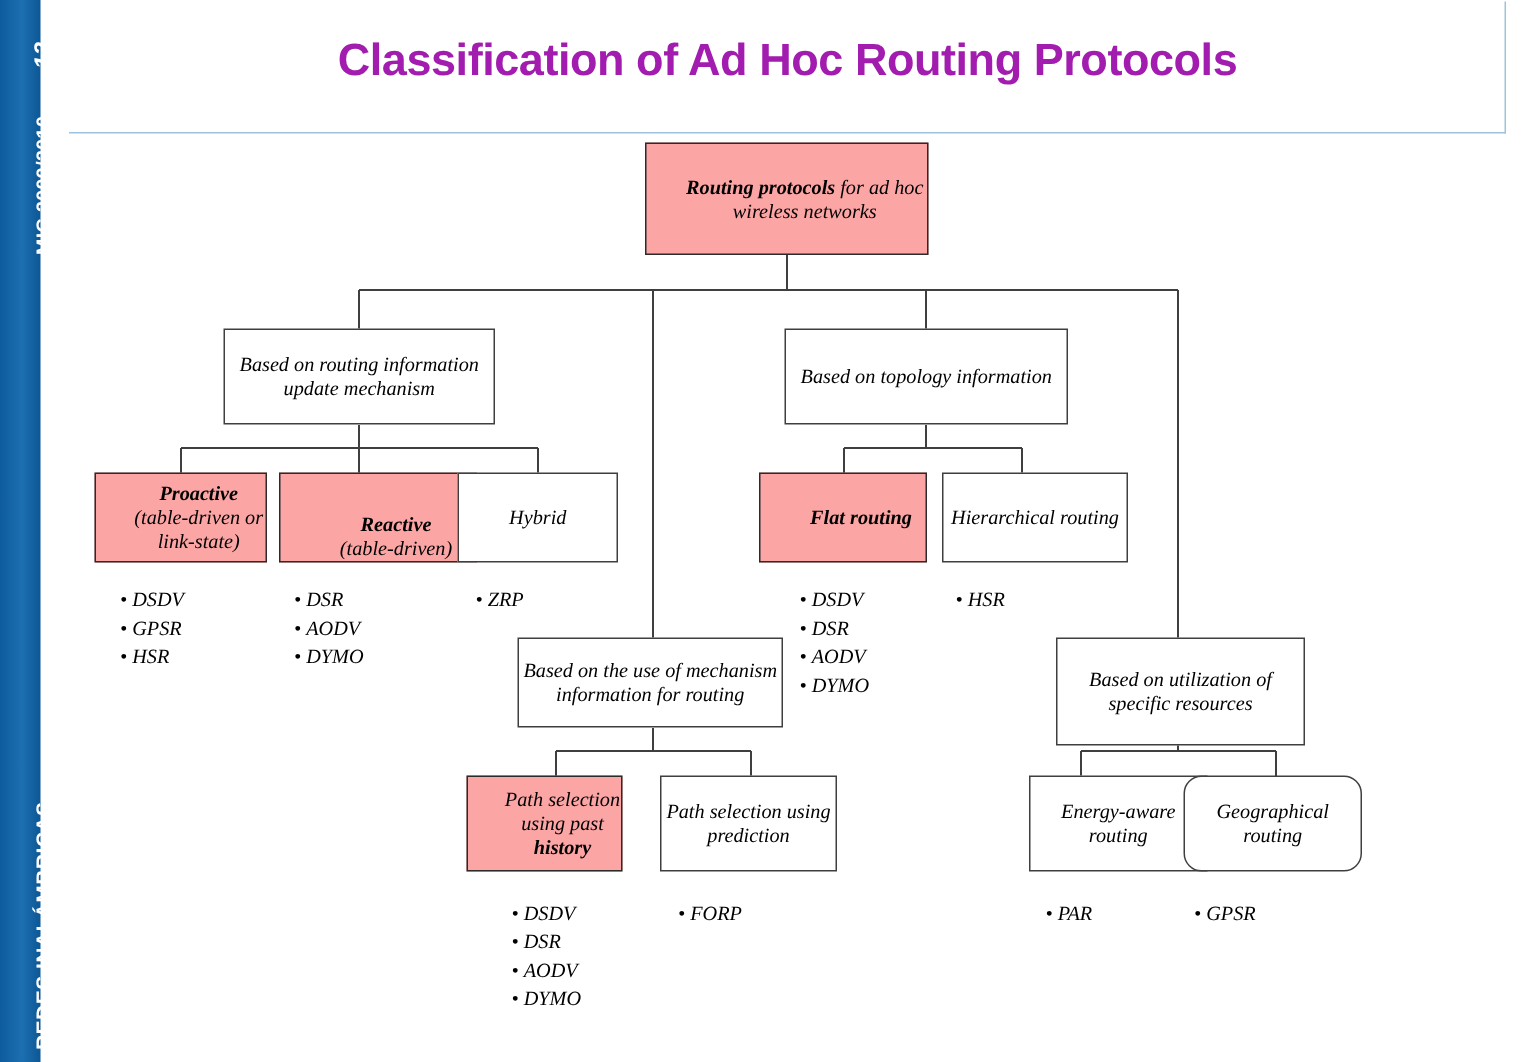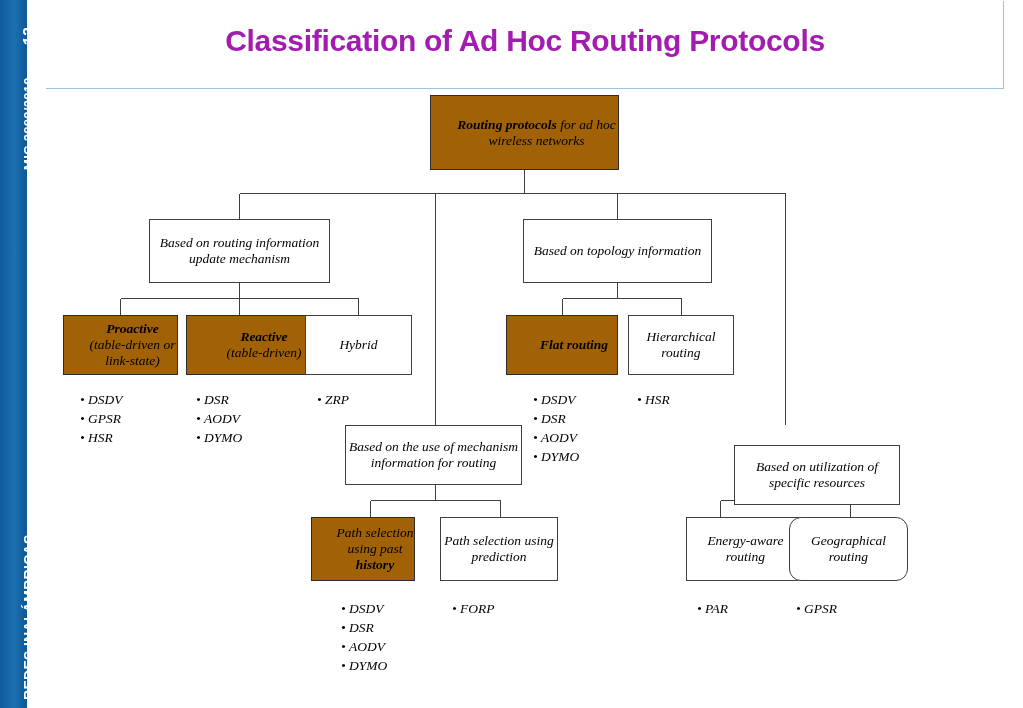"Routing protocols for ad hoc" .node.yellow { background: #a16207 -> #fca5a5 }
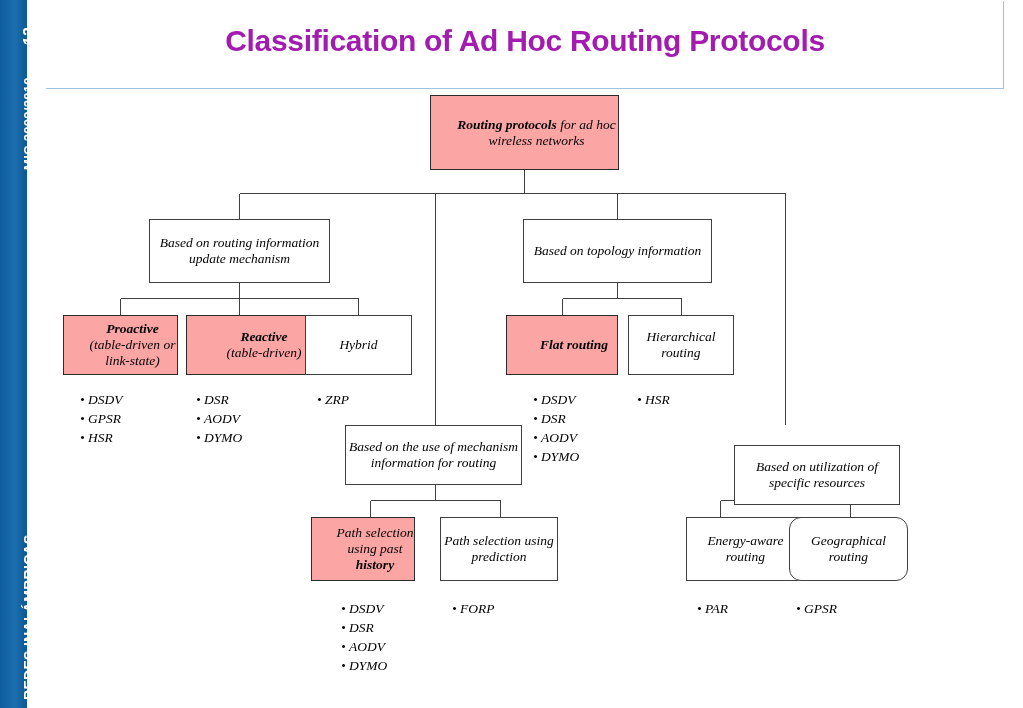"Reactive" div.node { align-items: none -> flex-end }
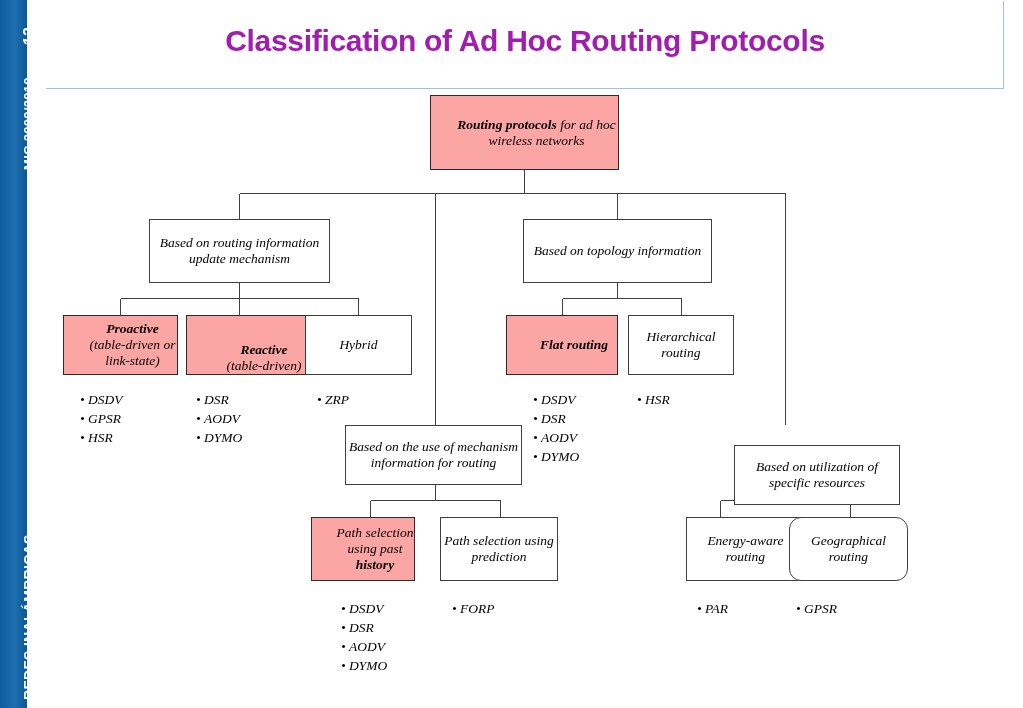"Hierarchical routing" div.node { width: 106px -> 124px }
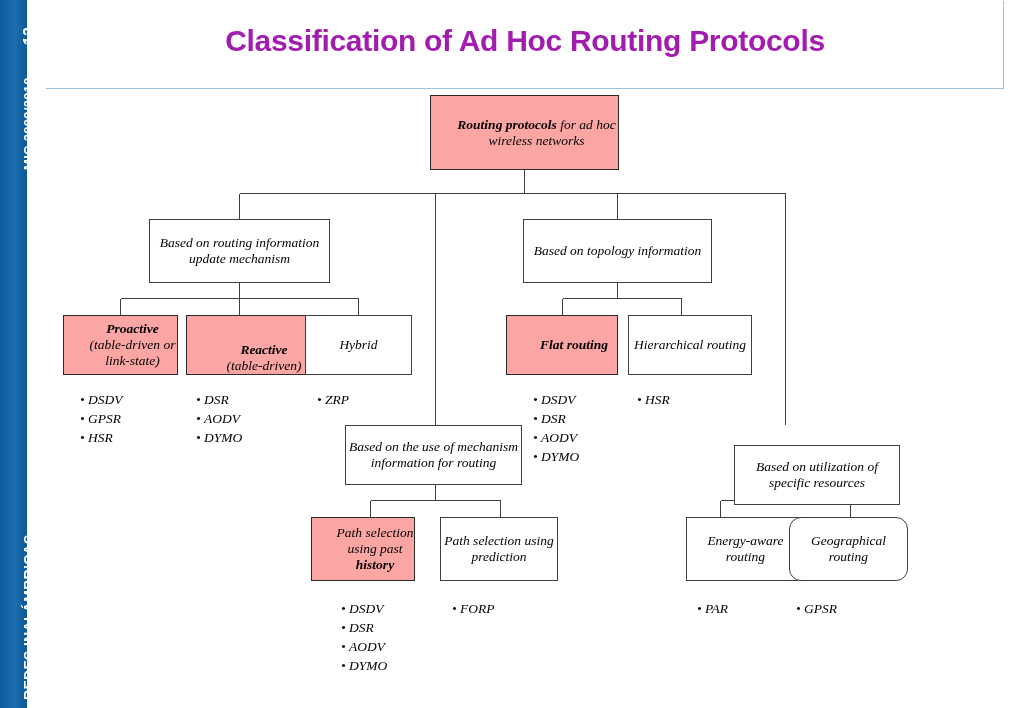"Based on utilization of specific" div.node { height: 60px -> 72px; left: 734px -> 704px; margin-top: 20px -> none }
